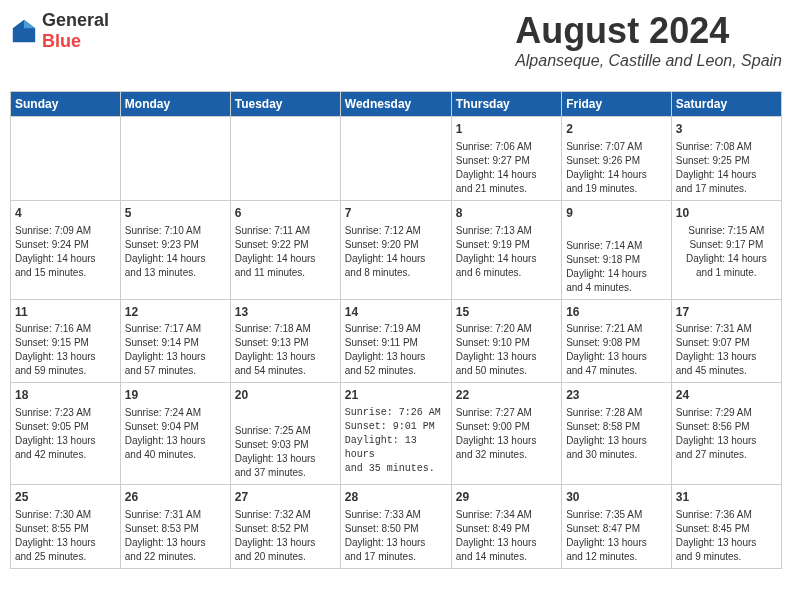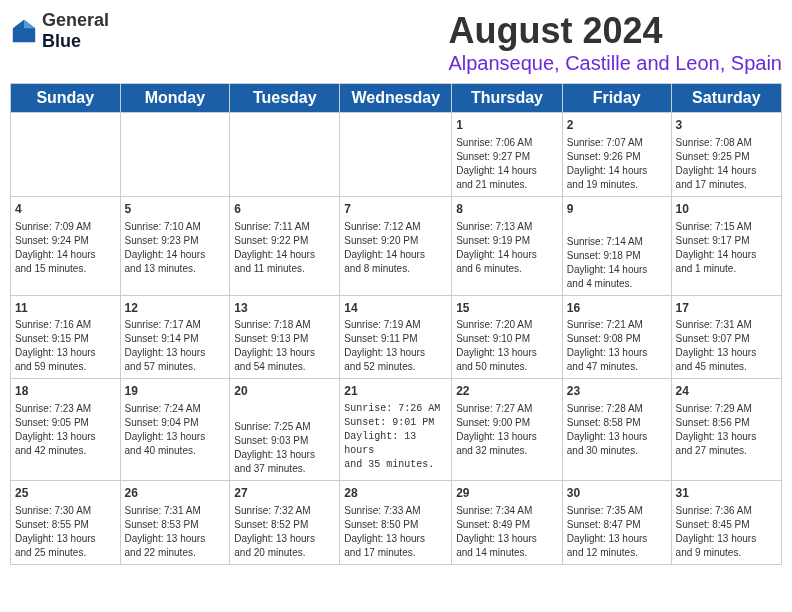"General" .header { margin-bottom: 8px -> 21px }
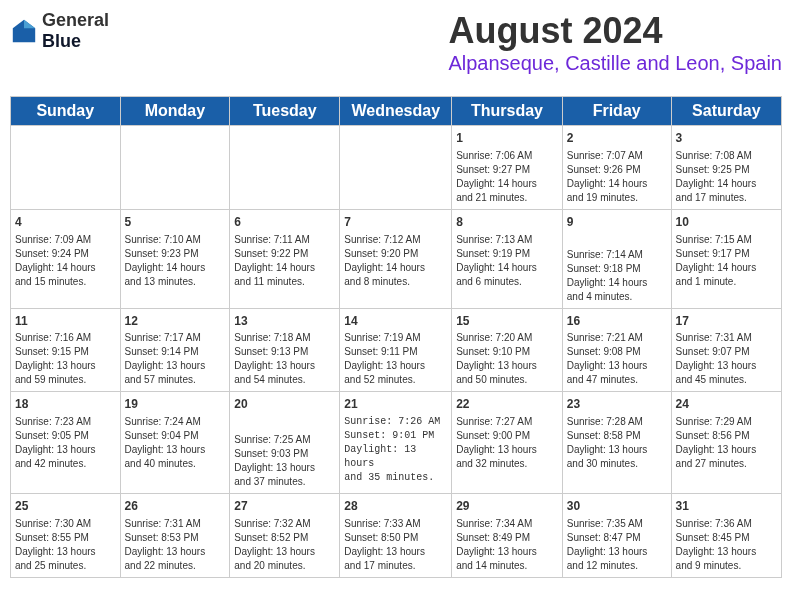"Blue" .logo-blue { color: #0f172a -> #ef4444 }
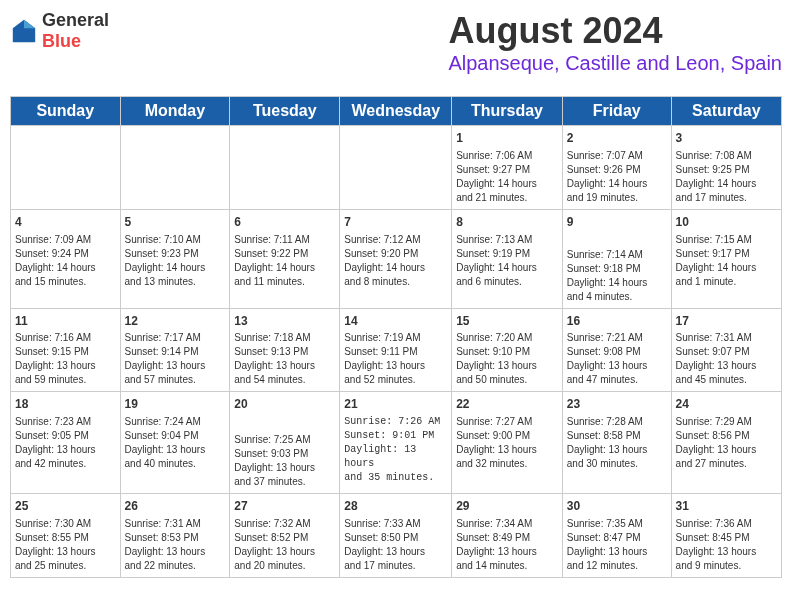"Alpanseque, Castille and Leon, Spain" .location { color: #6d28d9 -> #404040; font-size: 20px -> 16px; font-style: none -> italic }
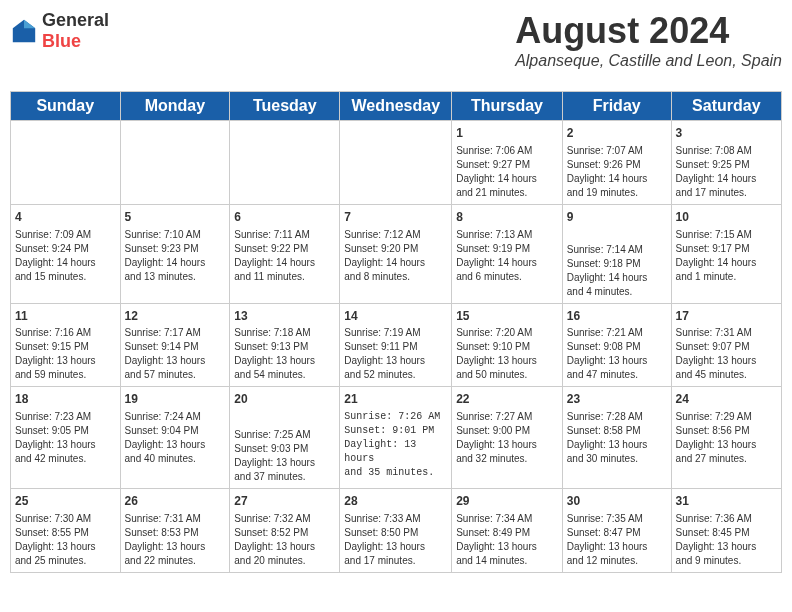"Sunday" th { font-size: 16px -> 12px; text-align: center -> left }
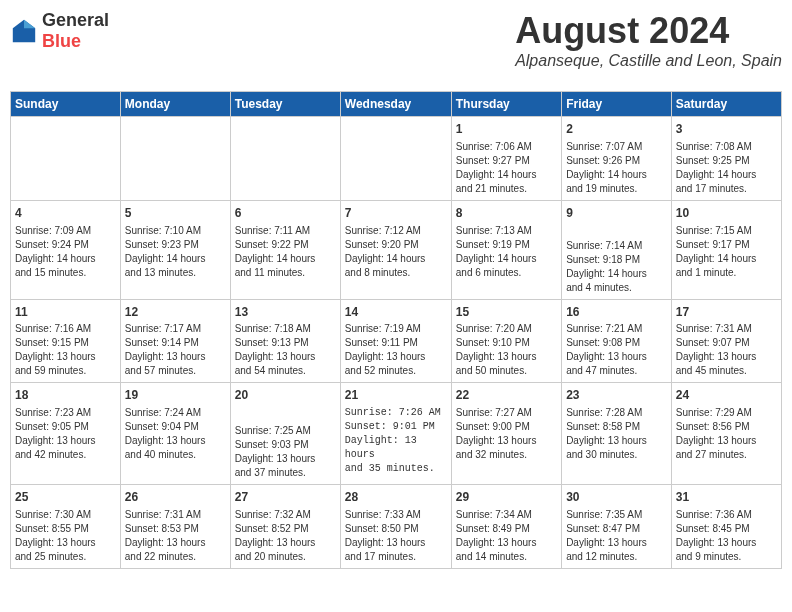"Sunrise: 7:15 AM" div.day-info { text-align: none -> center }
